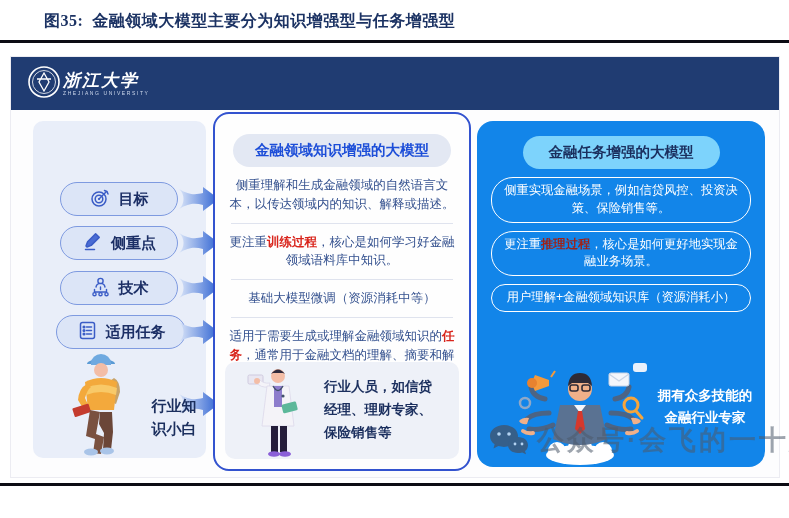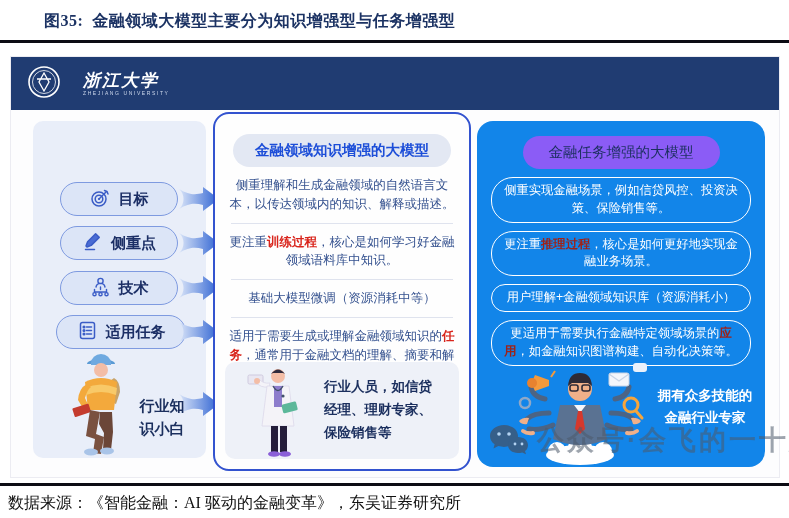"浙江大学" .zju-logo { gap: 22px -> 2px }
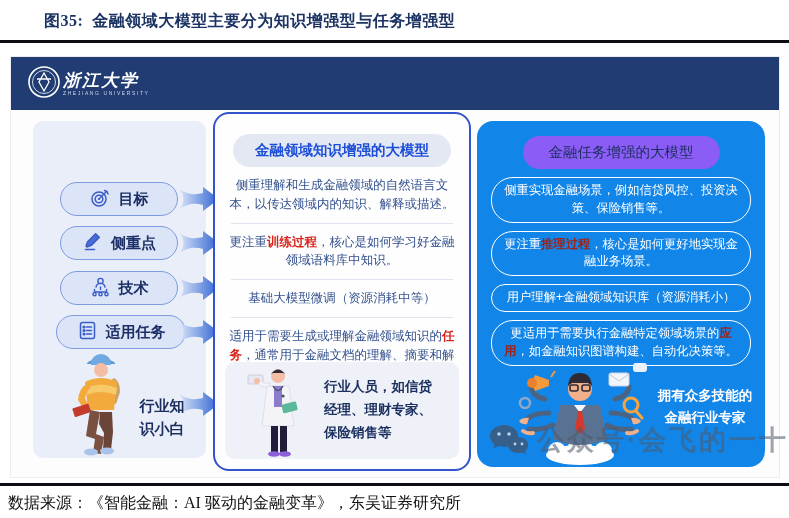"金融任务增强的大模型" .t-head { background: #8b5cf6 -> #7dd3fc; font-weight: 400 -> 700 }
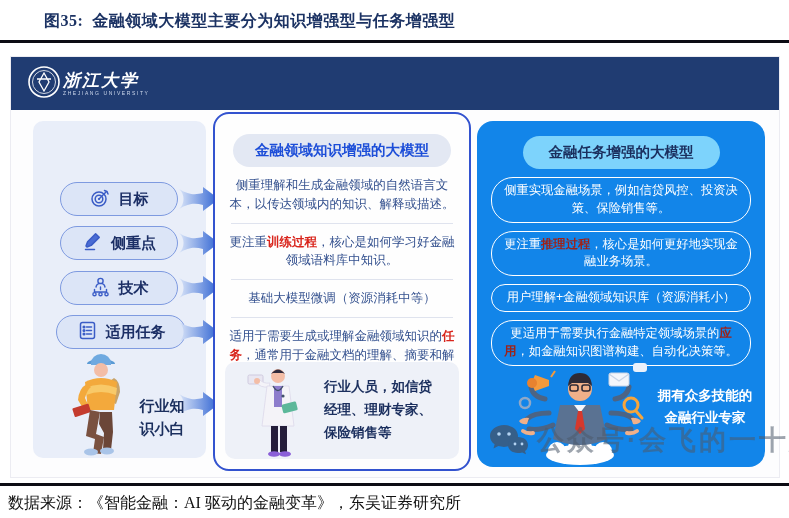"更适用于需要执行金融特定领域场景的应用，如金融知识图谱构建、自动化决策等。" div.t-box { html: <div><span>更适用于需要执行金融特定领域场景的</span><span>应用</span><span>，如金融知识图谱构建、自动化决策等。</span></div> -> none }
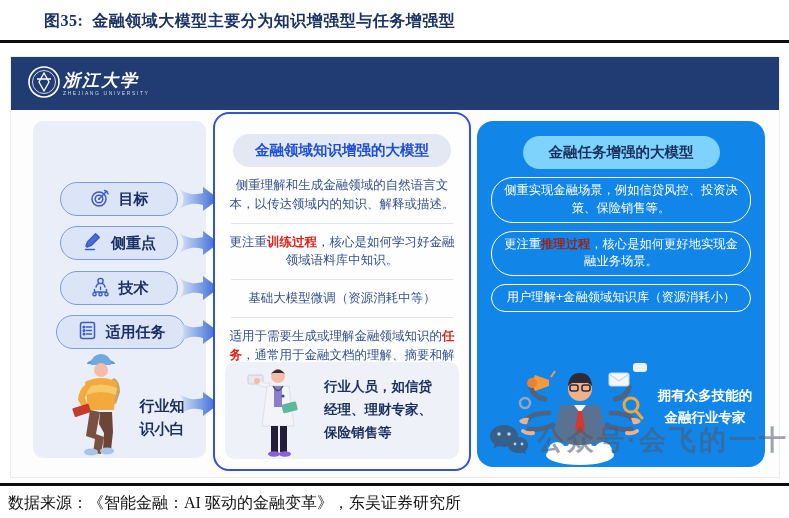"行业知识小白" div.persona-label { left: 124px -> 136px }
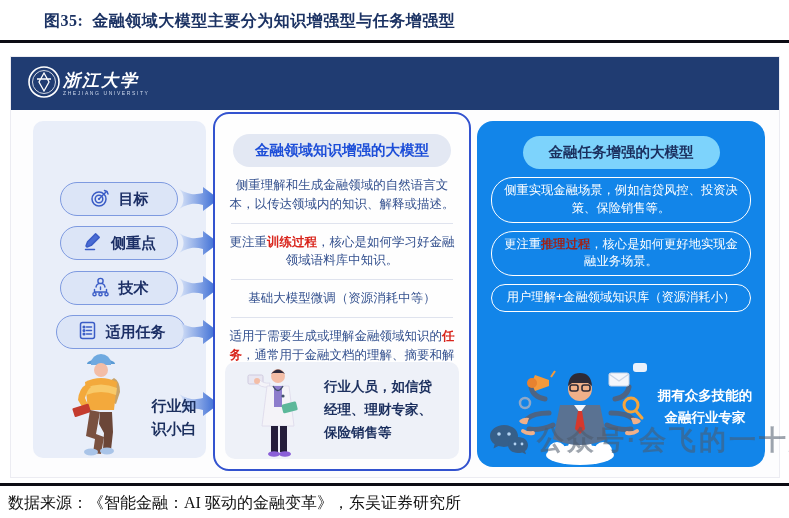"数据来源：《智能金融：AI 驱动的金融变革》，东吴证券研究所" div.source-note { html: <div>数据来源：《智能金融：AI 驱动的金融变革》，东吴证券研究所</div> -> none }
